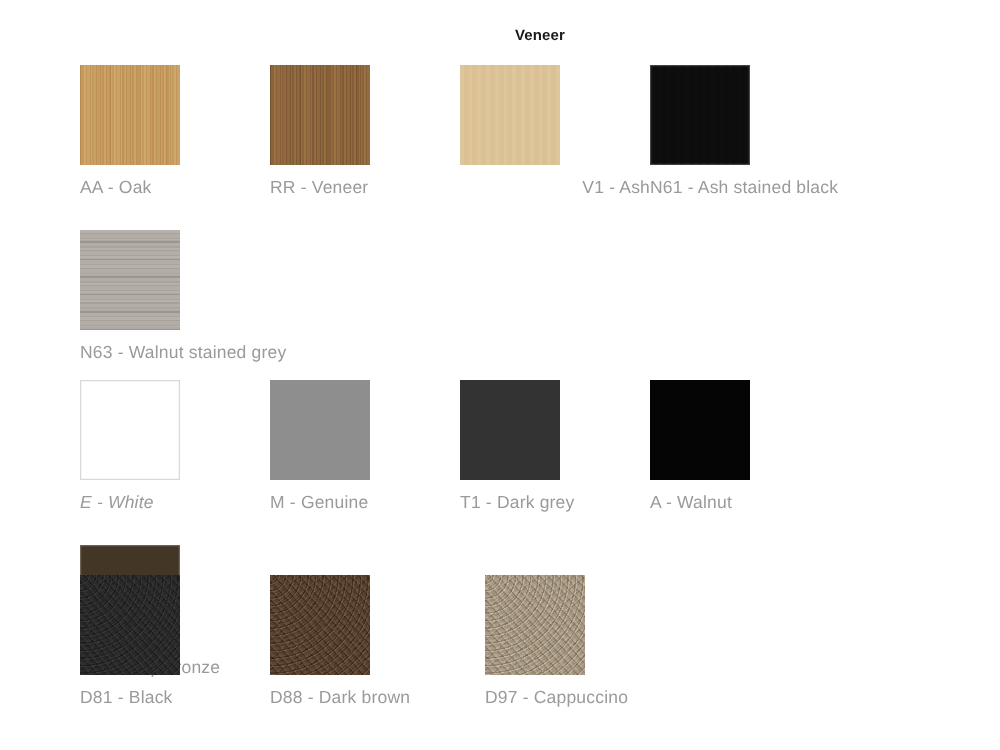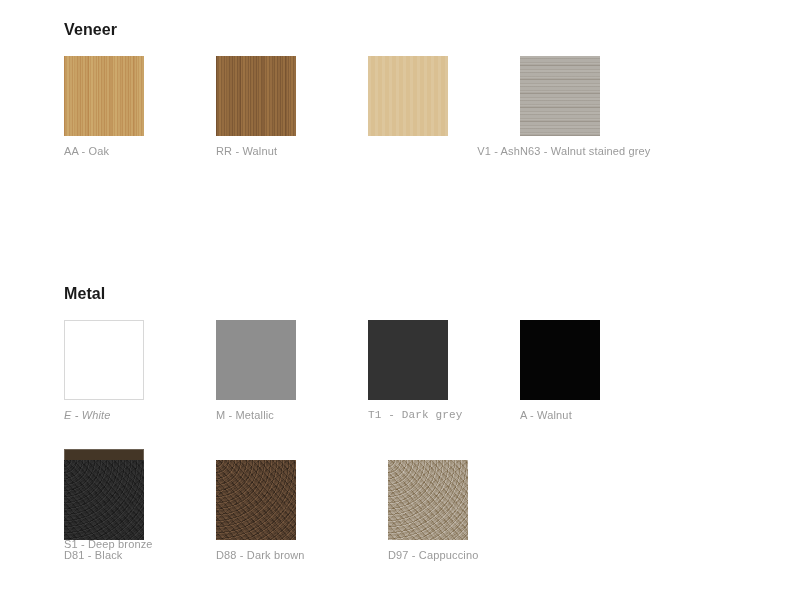"Veneer" .section-title { font-size: 16px -> 12px; text-align: none -> center }
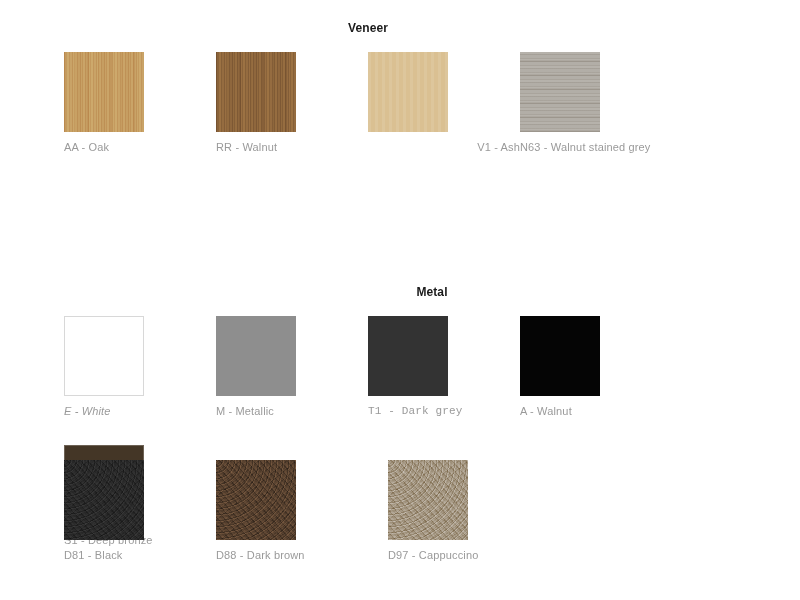"AA - Oak" .swatch-label { font-size: 11px -> 14px }
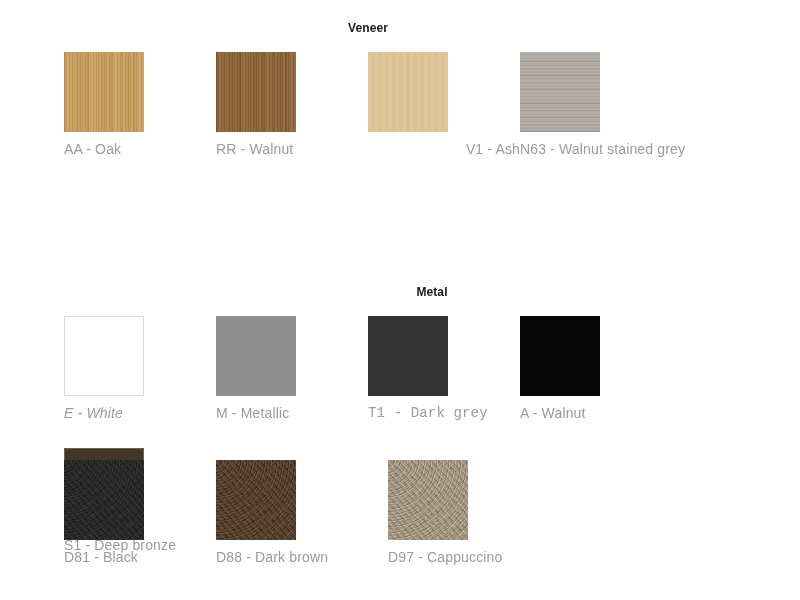"RR - Walnut" div.swatch-label { text: Walnut -> Veneer }
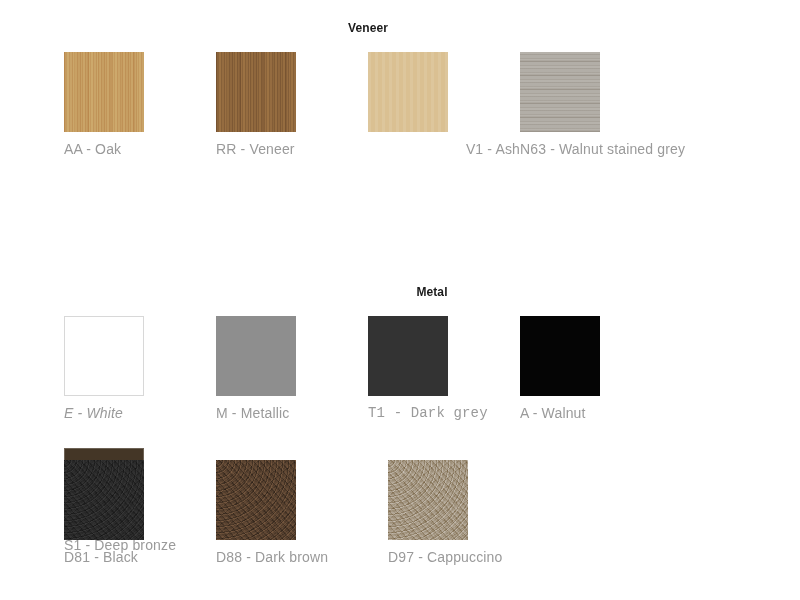"N61 - Ash stained black" div.swatch-cell { html: none -> <div> <div></div> <div>N61 - Ash stained black</div> </div> }
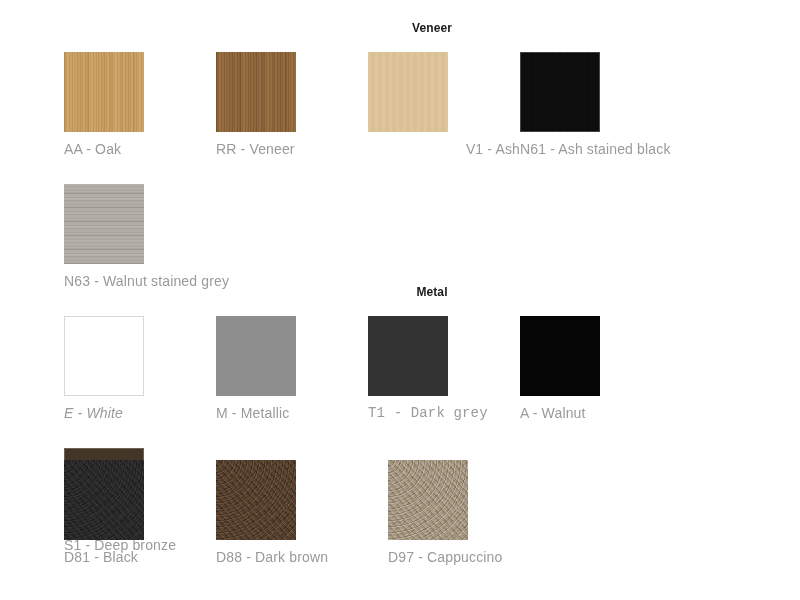"Metal" h2.section-title { html: <h2>Metal</h2> -> none }
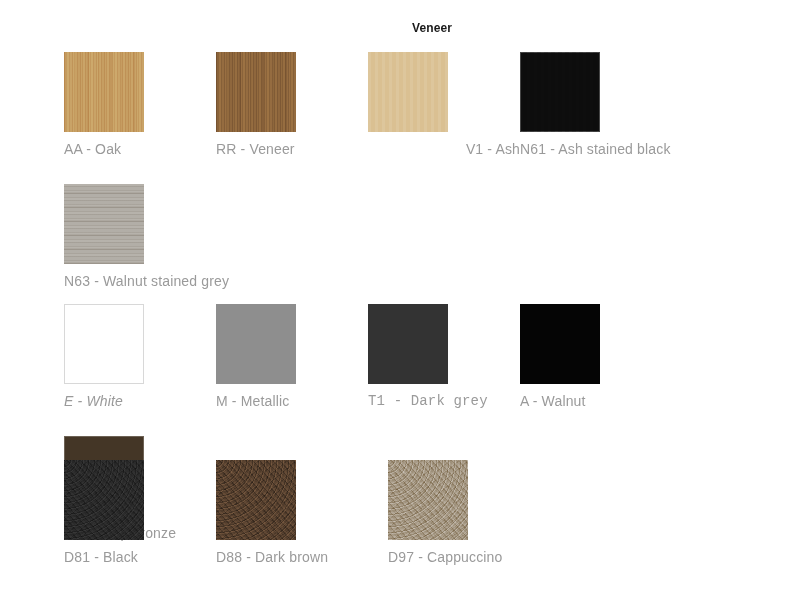"M - Metallic" div.swatch-label { text: Metallic -> Genuine }
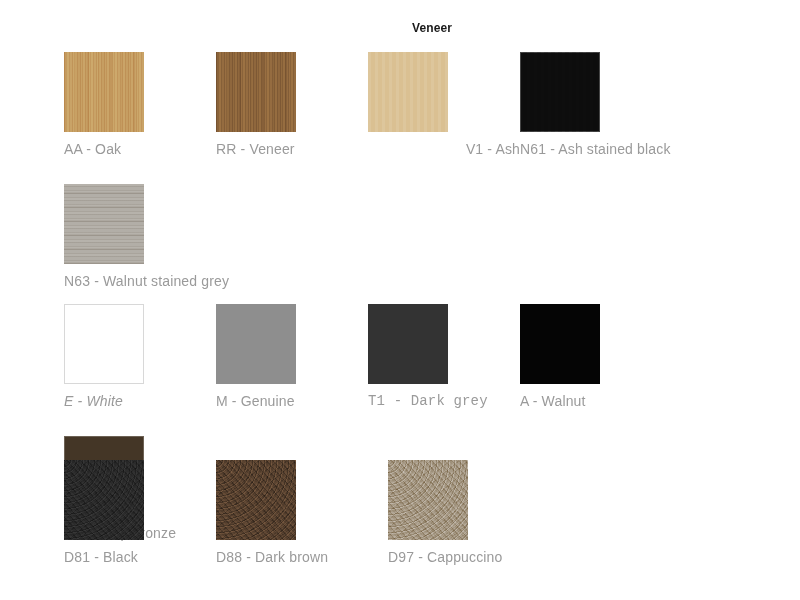"T1 - Dark grey" div.swatch-cell { font-family: Liberation Mono, monospace -> none }
